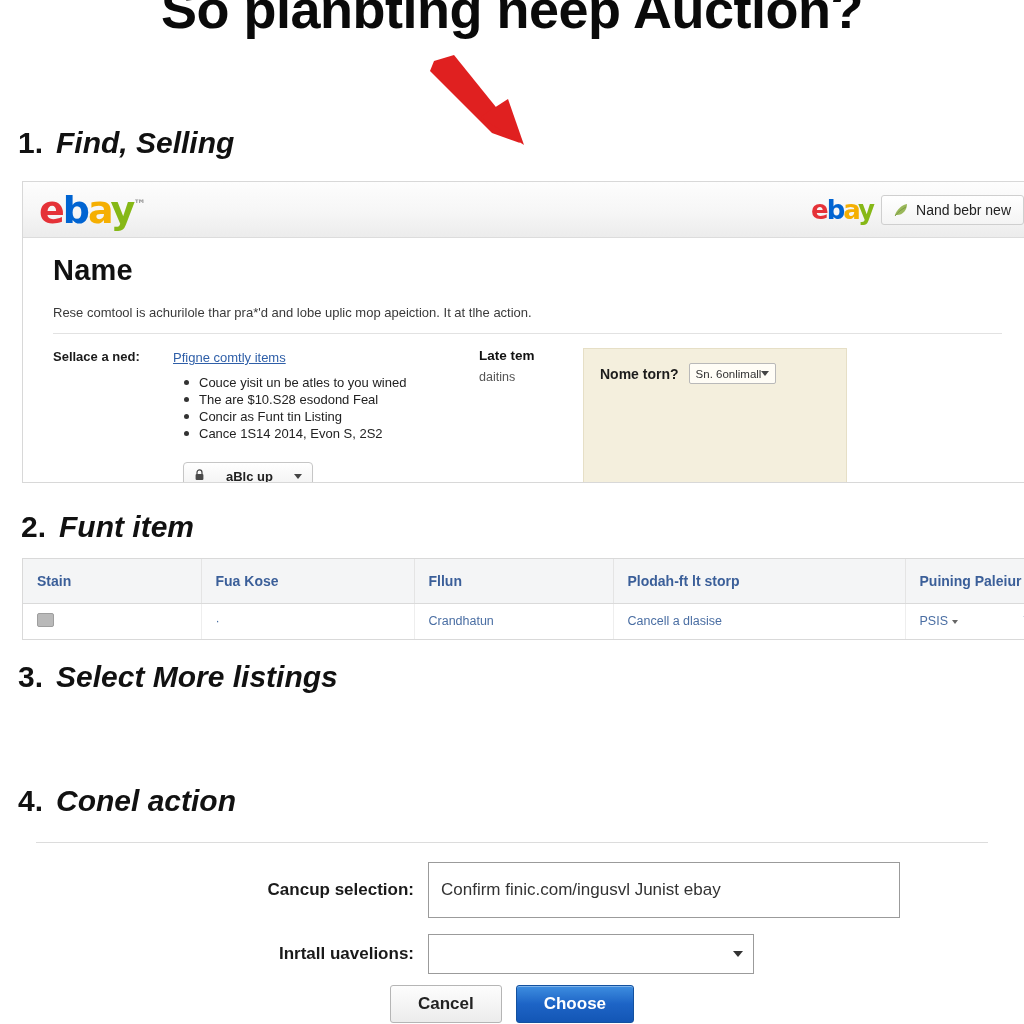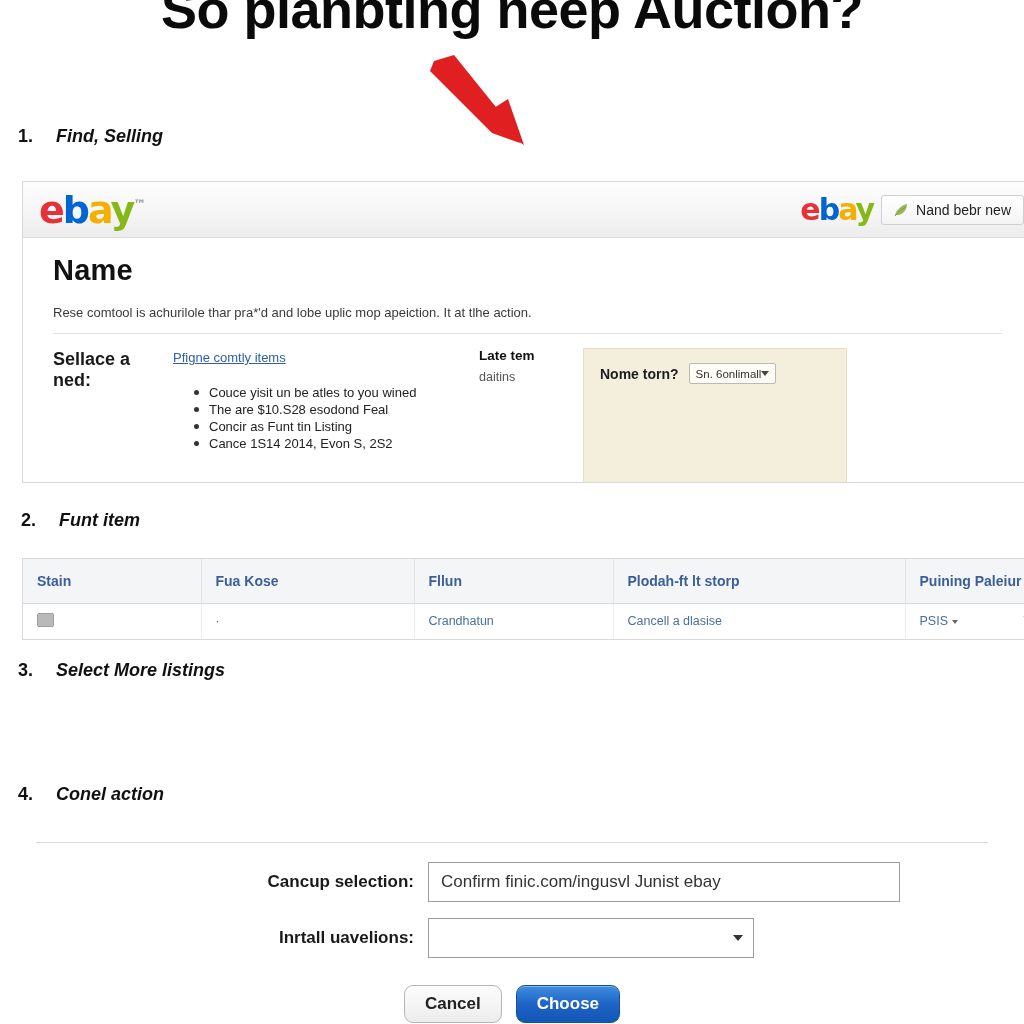"1. Find, Selling" .step { font-size: 18px -> 30px }
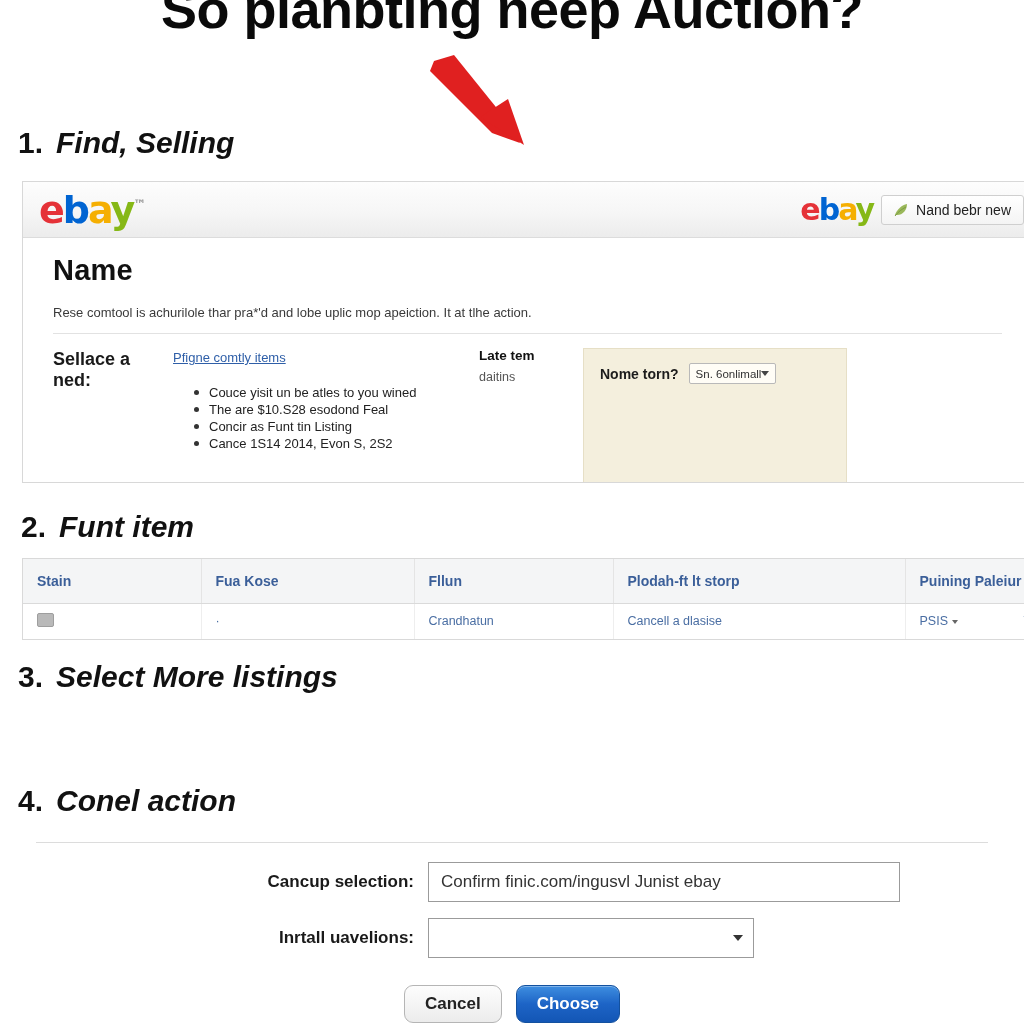"ebay" .logo-right { font-size: 30px -> 26px }
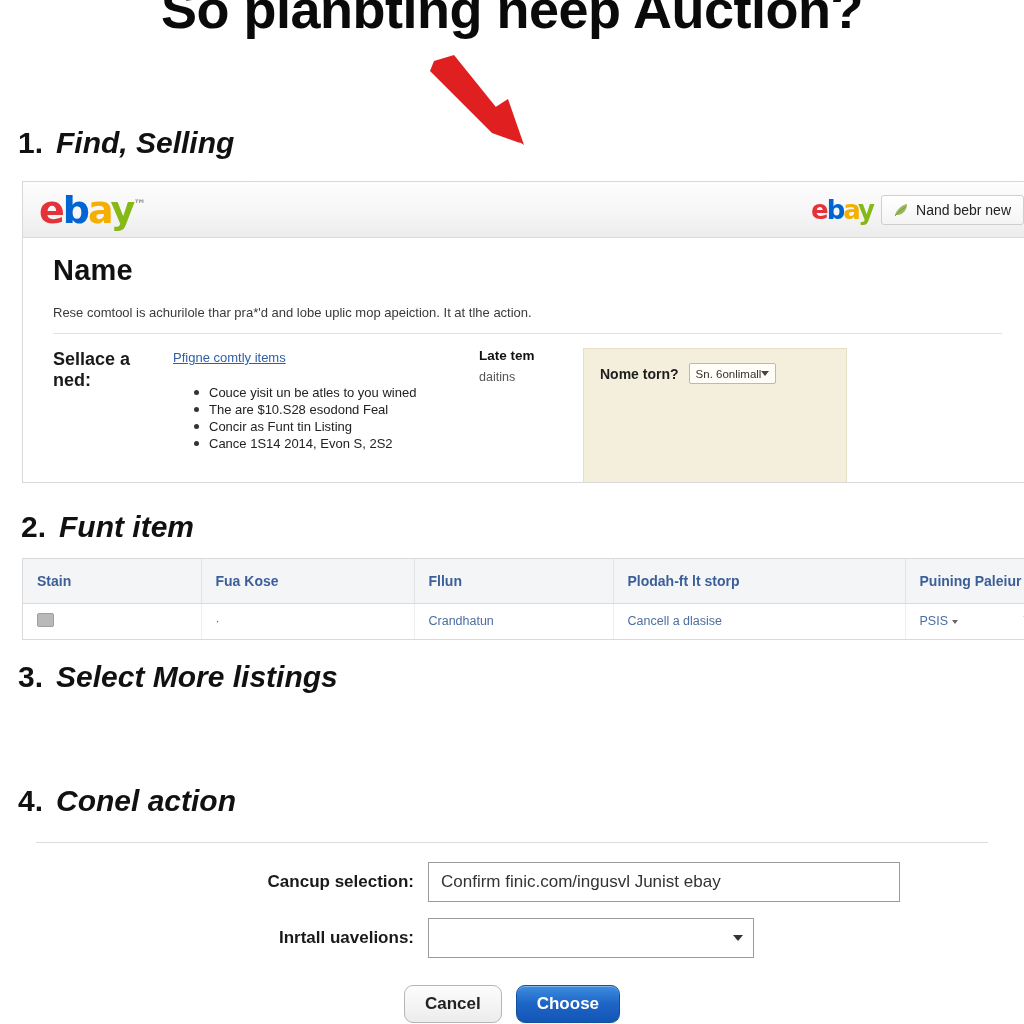"Sellace a ned:" .col-label { font-size: 18px -> 13px }
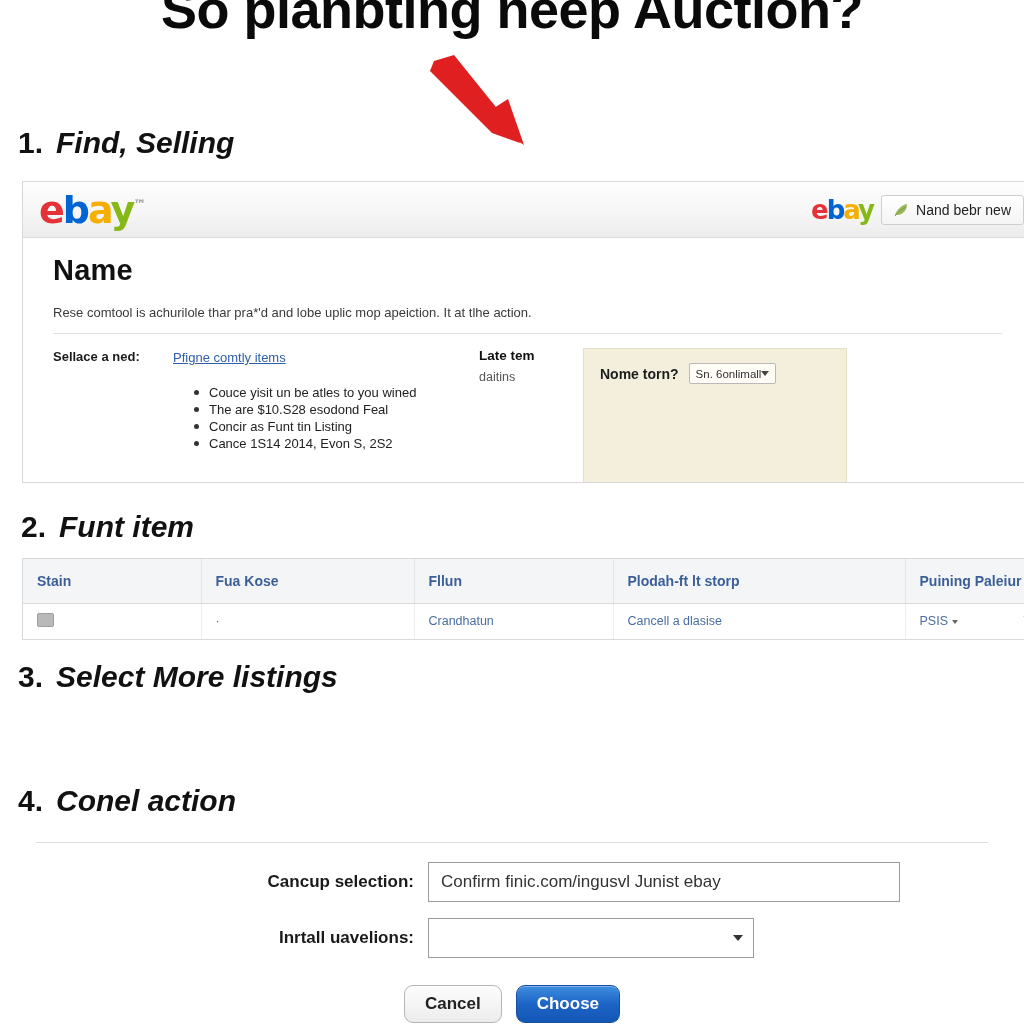"Couce yisit un be atles" .bullets { margin: 16px -> 6px }
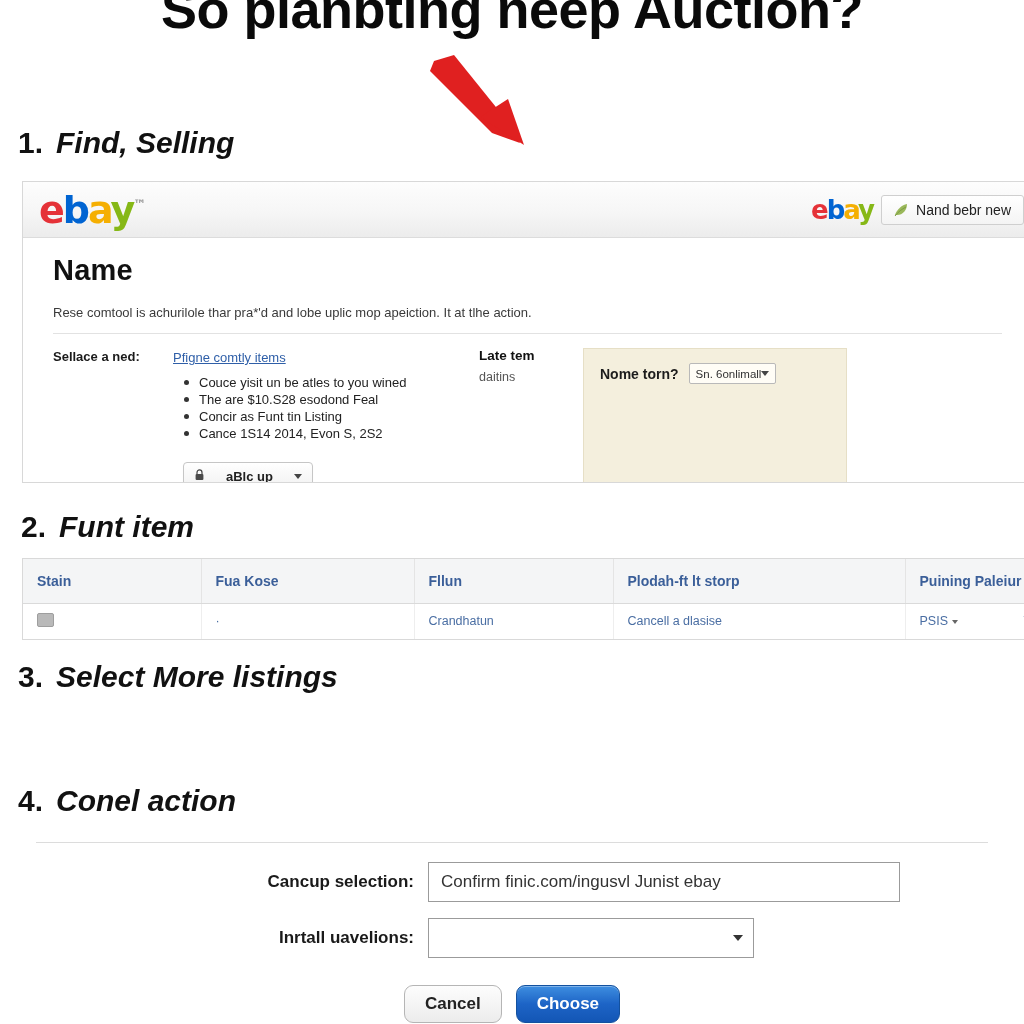"Confirm finic.com/ingusvl Junist ebay" .text-field { height: 40px -> 56px }
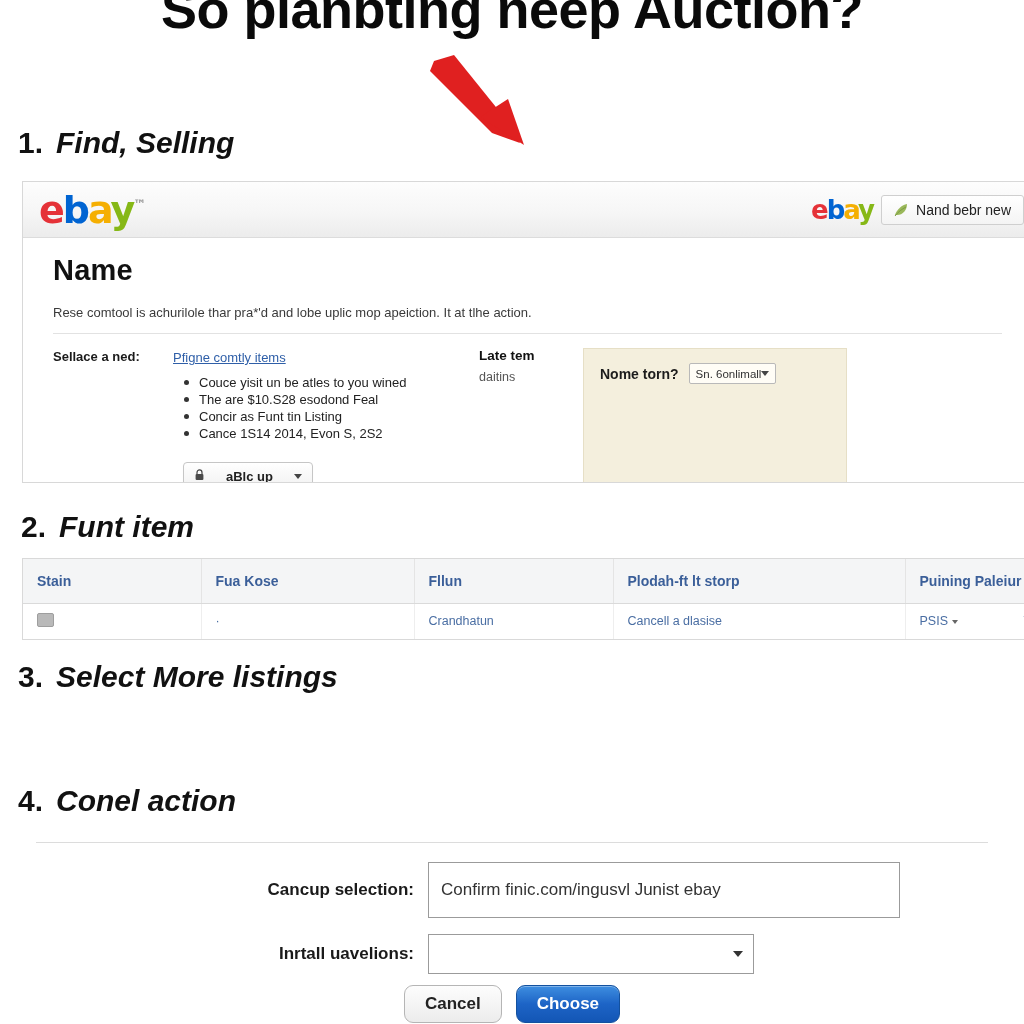"Cancel" .btn { border-radius: 9px -> 3px; padding: 0 20px -> 0 27px }
